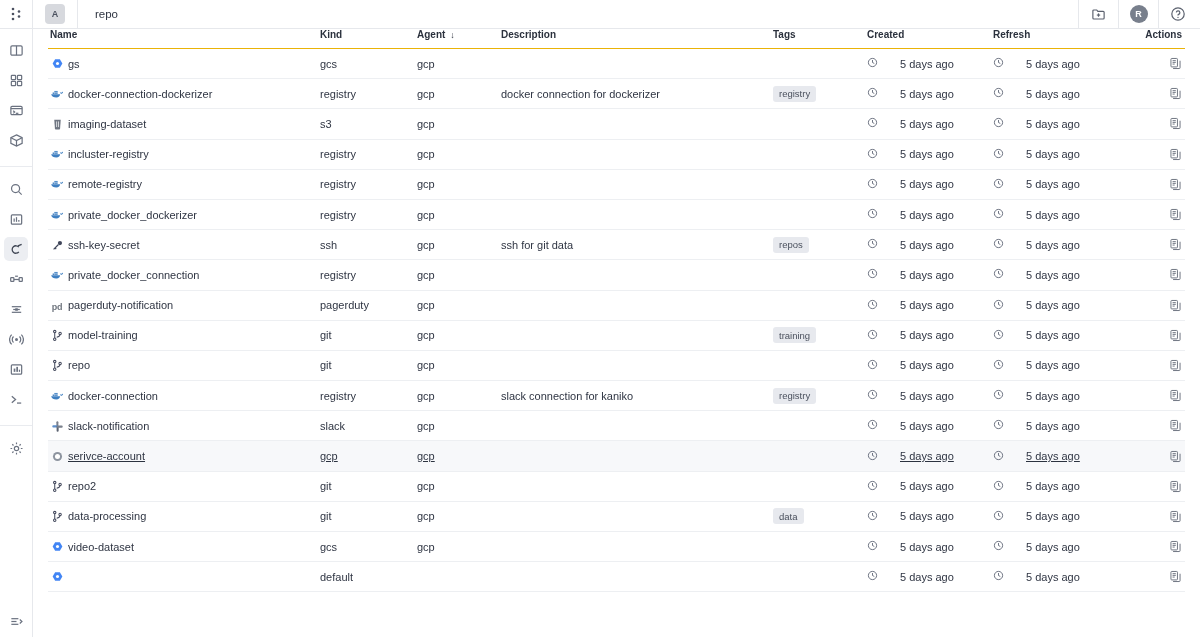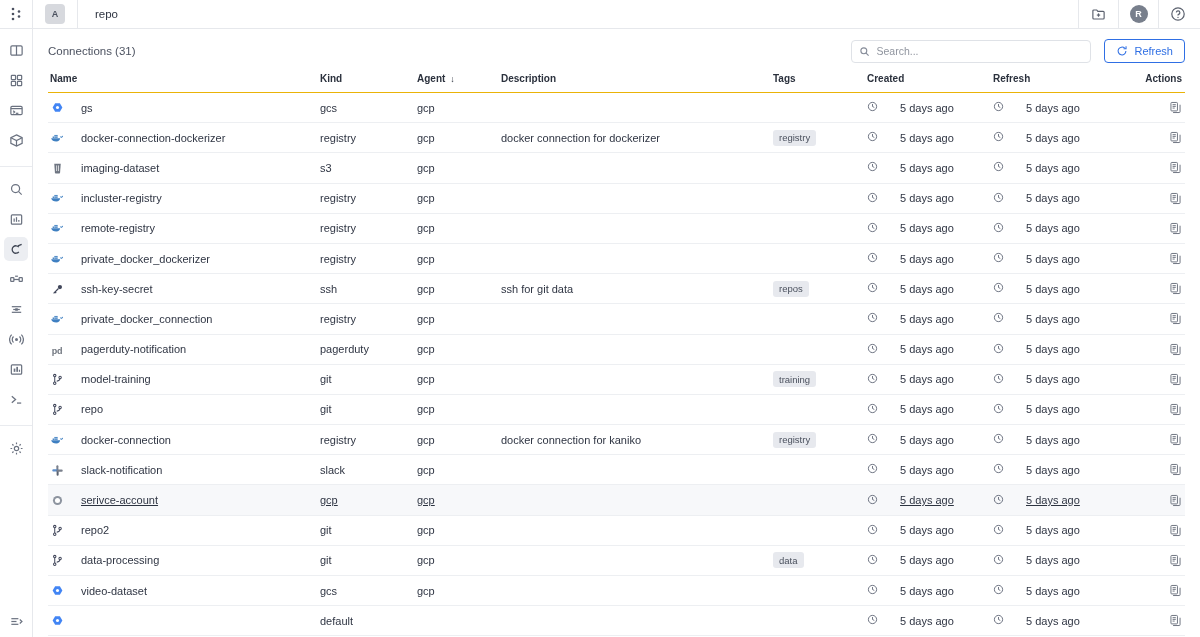"Connections (31)" div.toolbar { html: <div> <div>Connections (31)</div> <div></div> <div> <svg> <circle></circle> <line></line> </svg> <input> </div> <button> <svg> <path></path> <polyline></polyline> </svg> <span>Refresh</span> </button> </div> -> none }
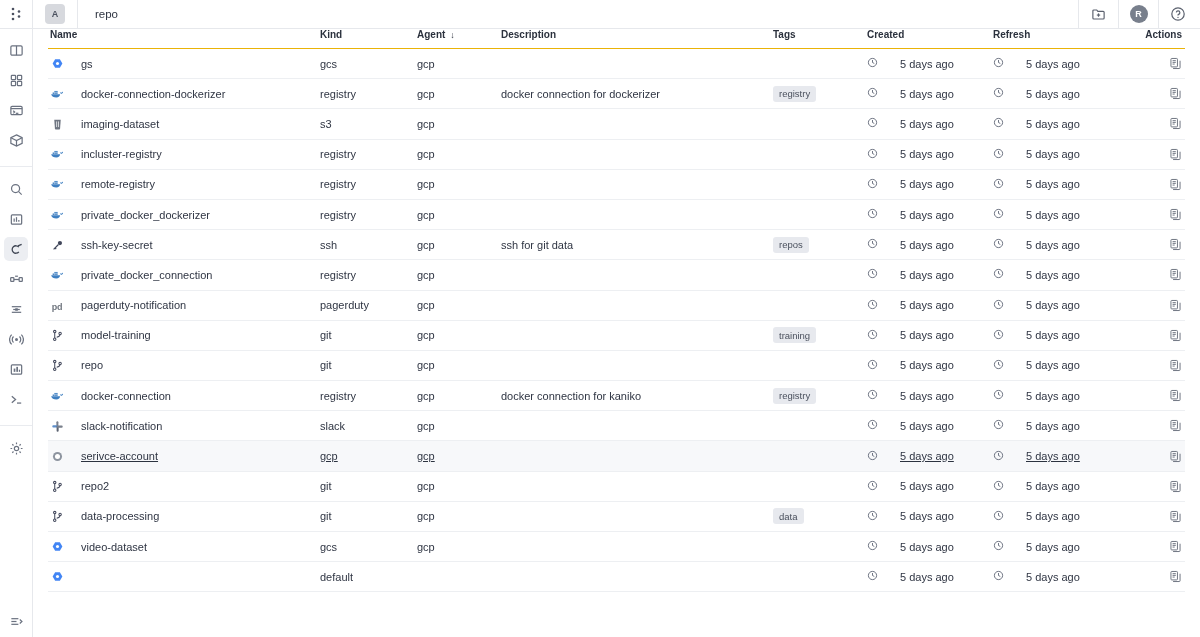"gs" .name-cell { gap: 17px -> 4px }
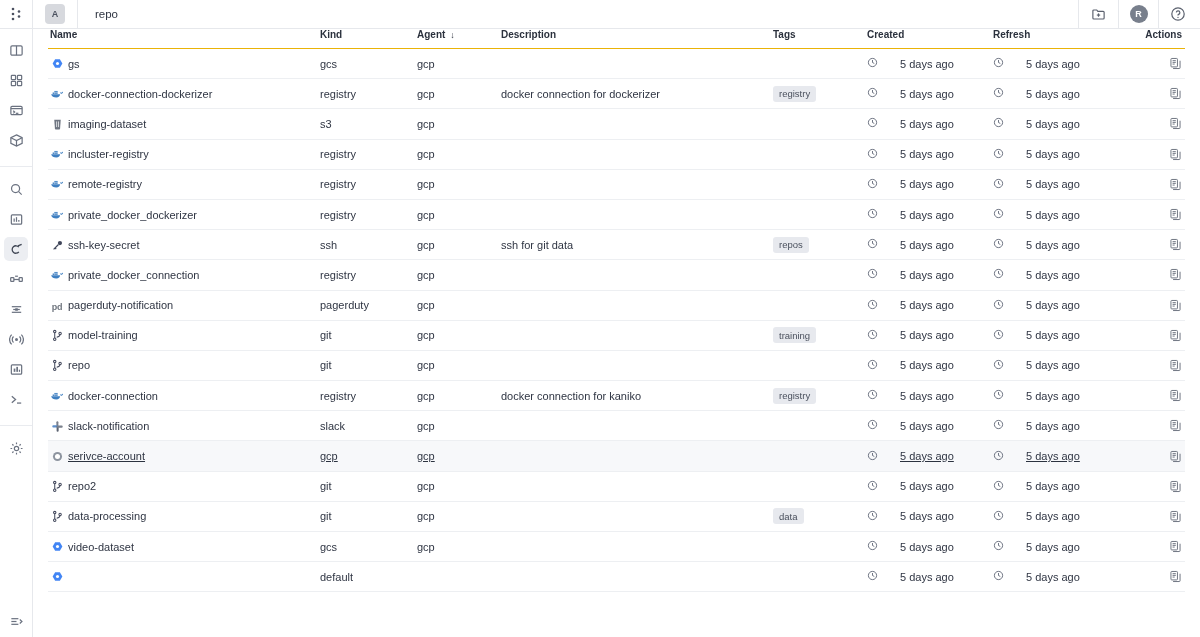"docker connection for kaniko" td.desc-cell { text: docker -> slack }
